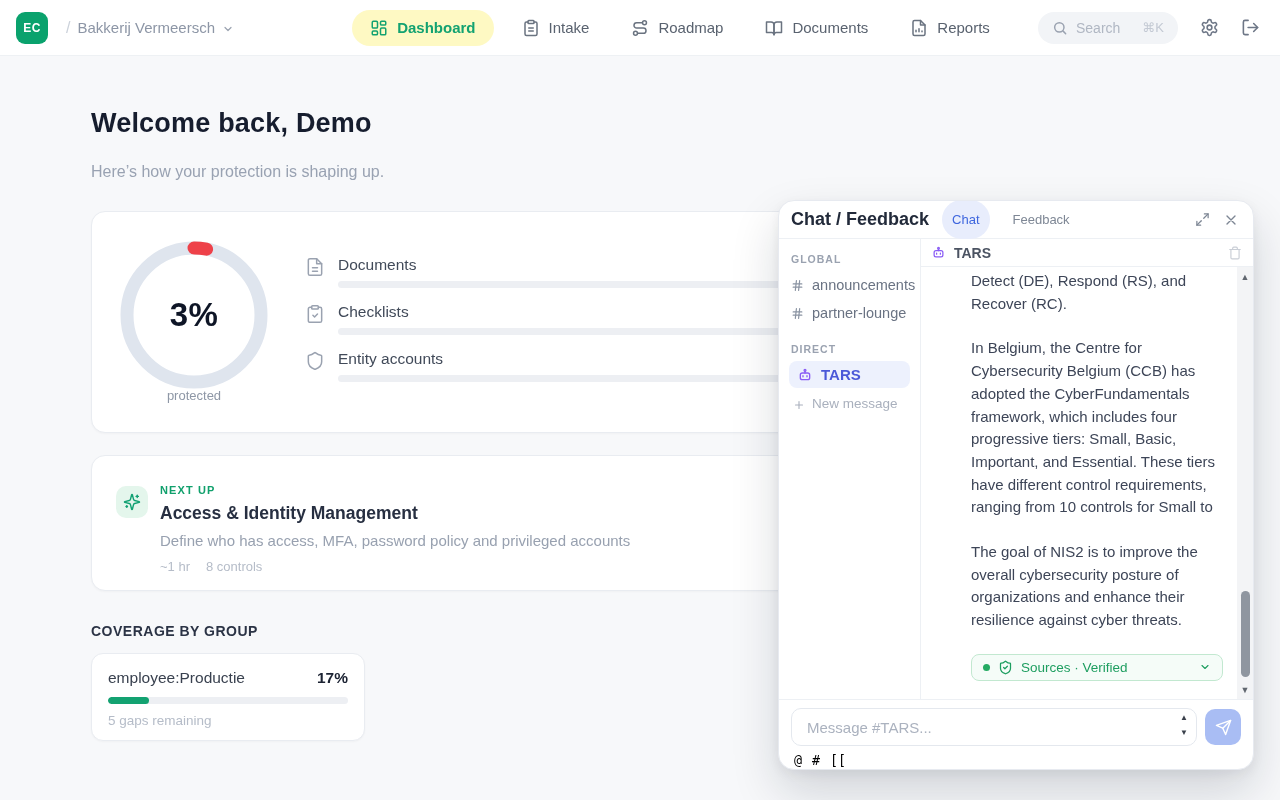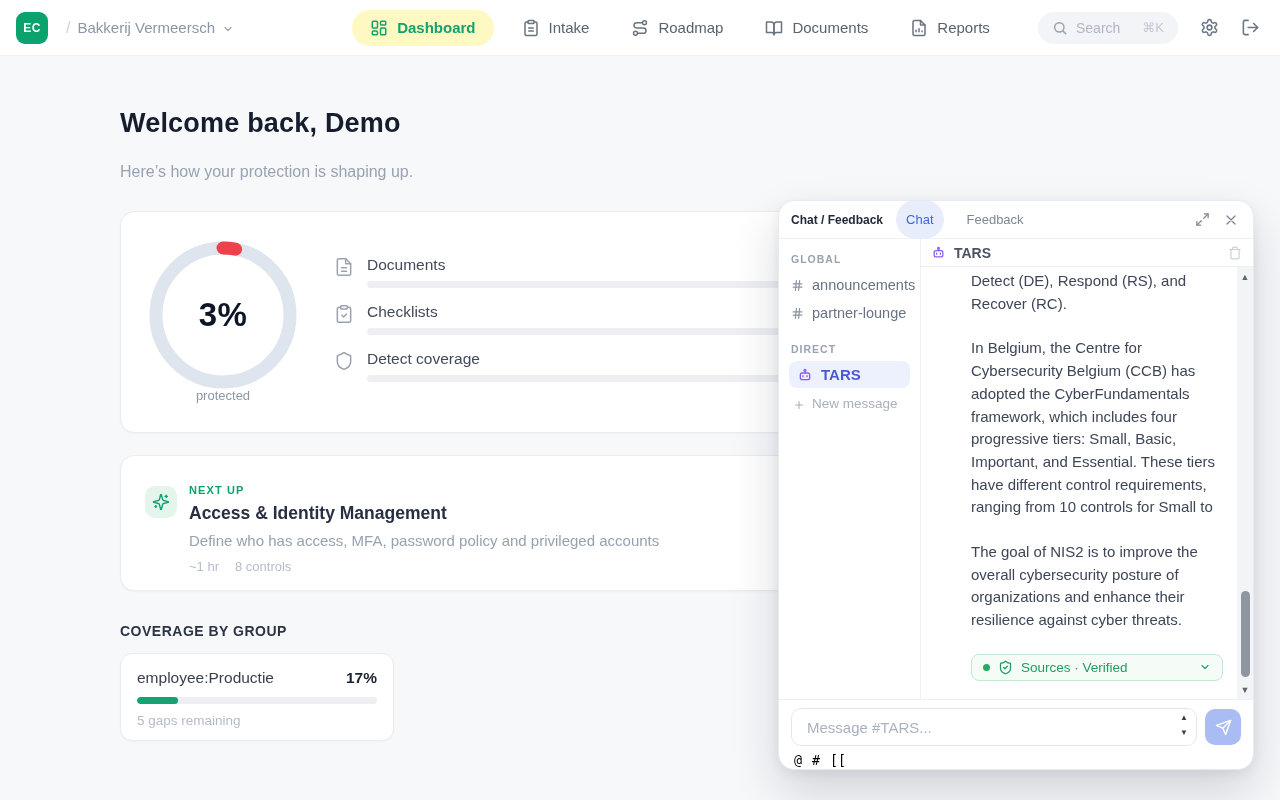"Welcome back, Demo" .content { padding-left: 120px -> 91px }
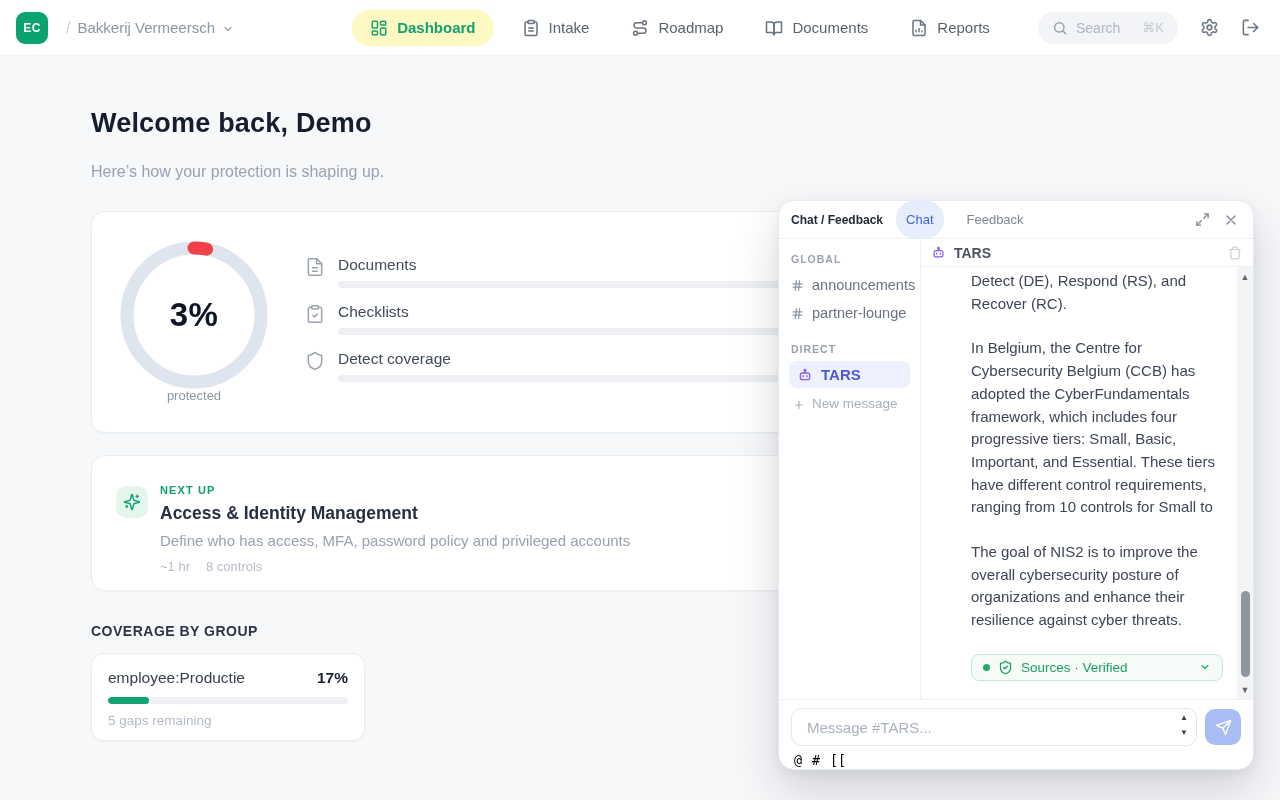"Chat / Feedback" .cp-title { font-size: 12px -> 18px }
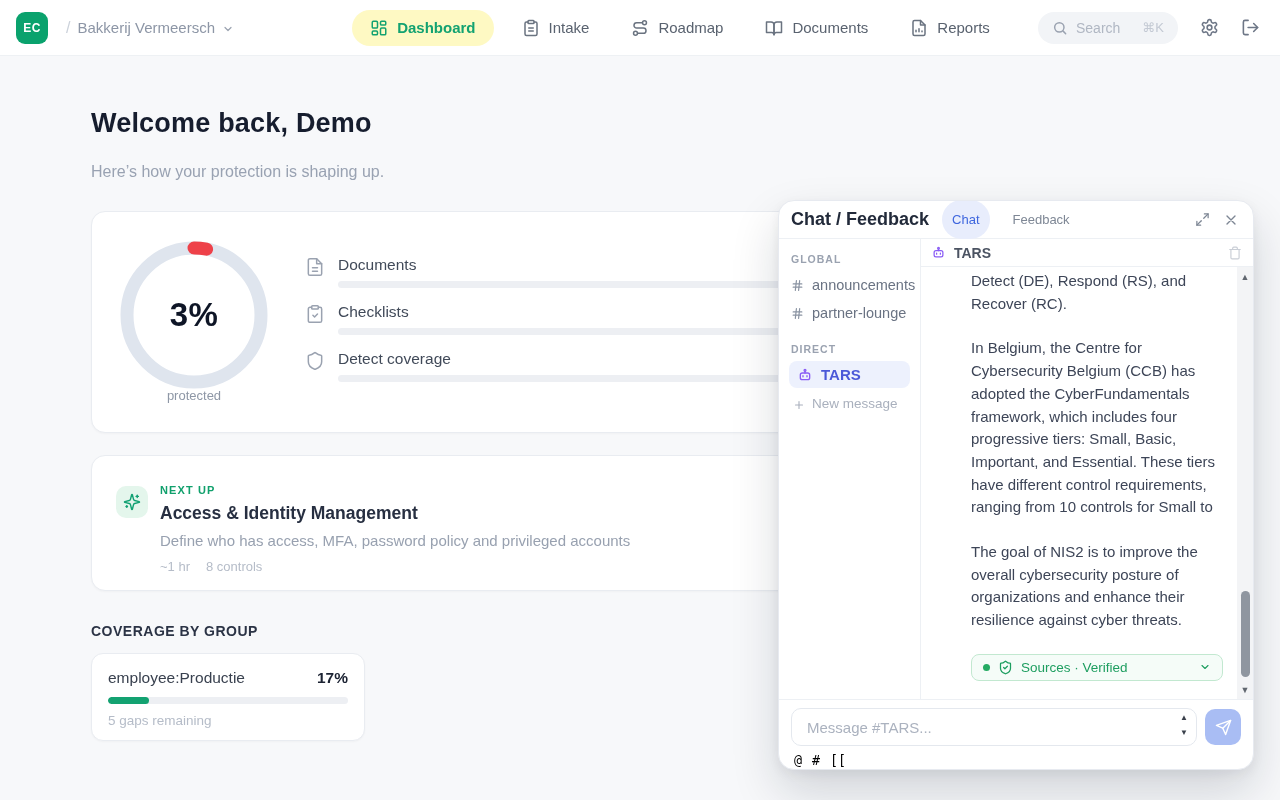"Detect coverage" div.prow-label { text: Detect coverage -> Entity accounts }
